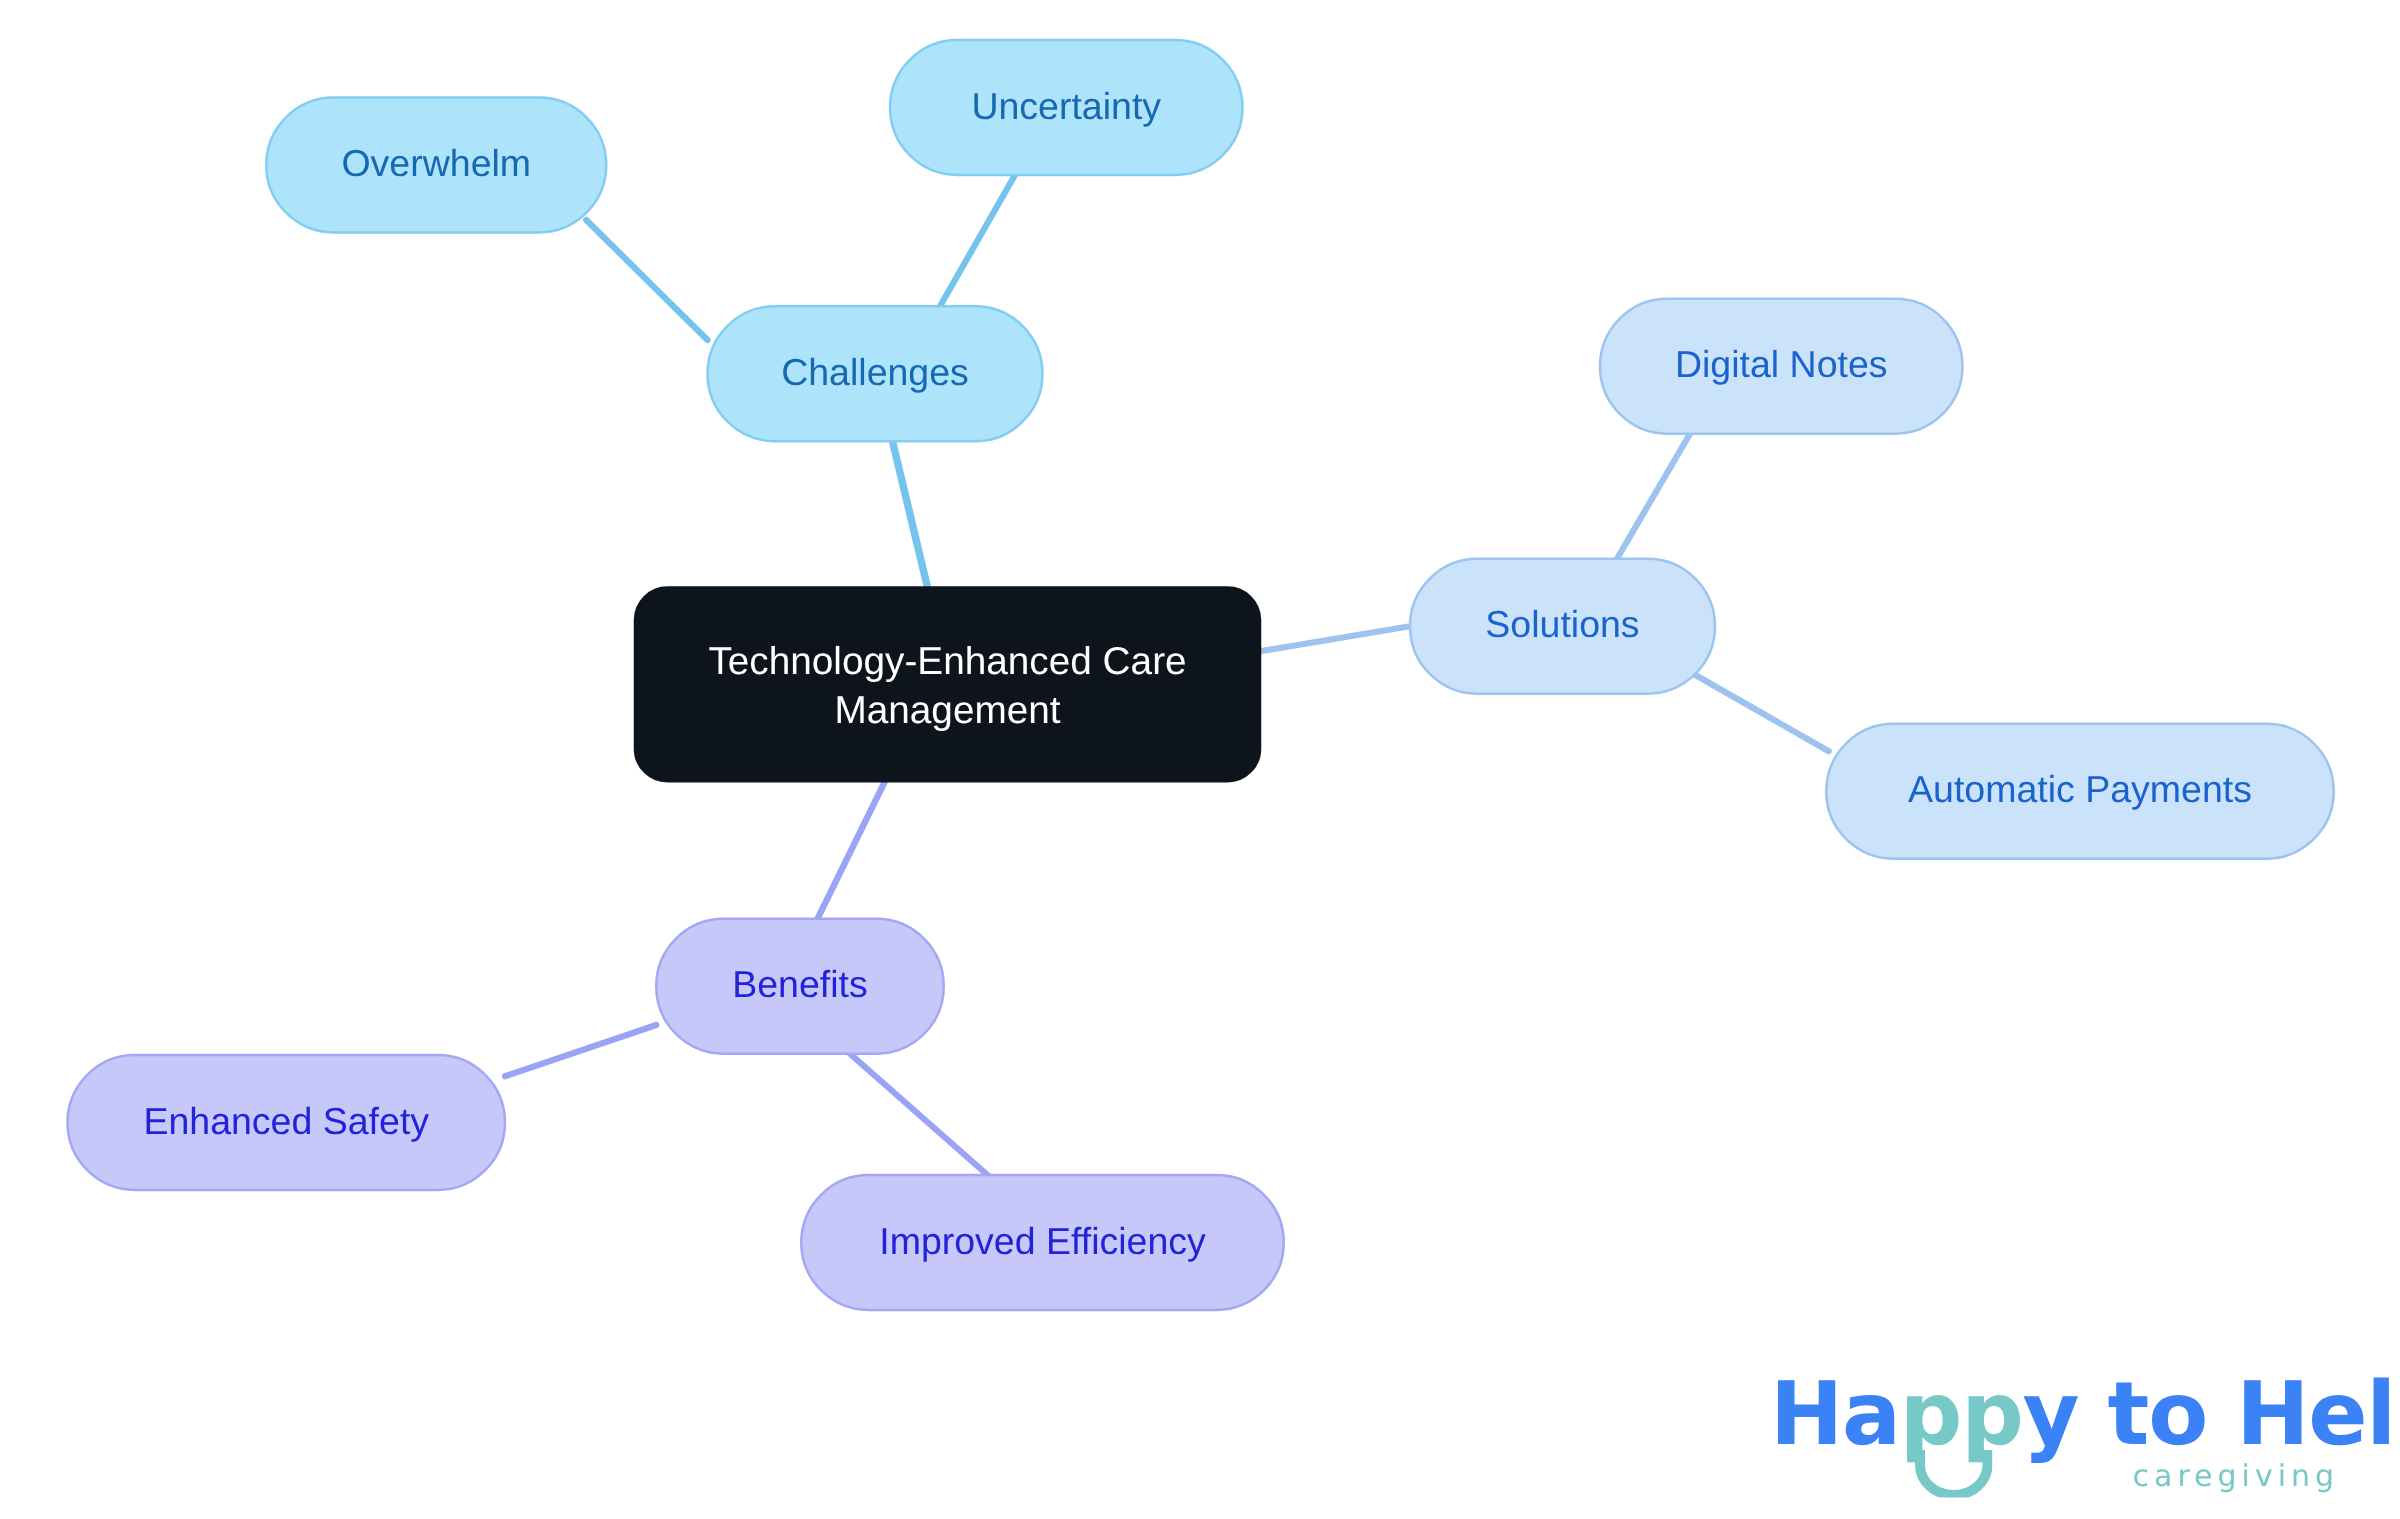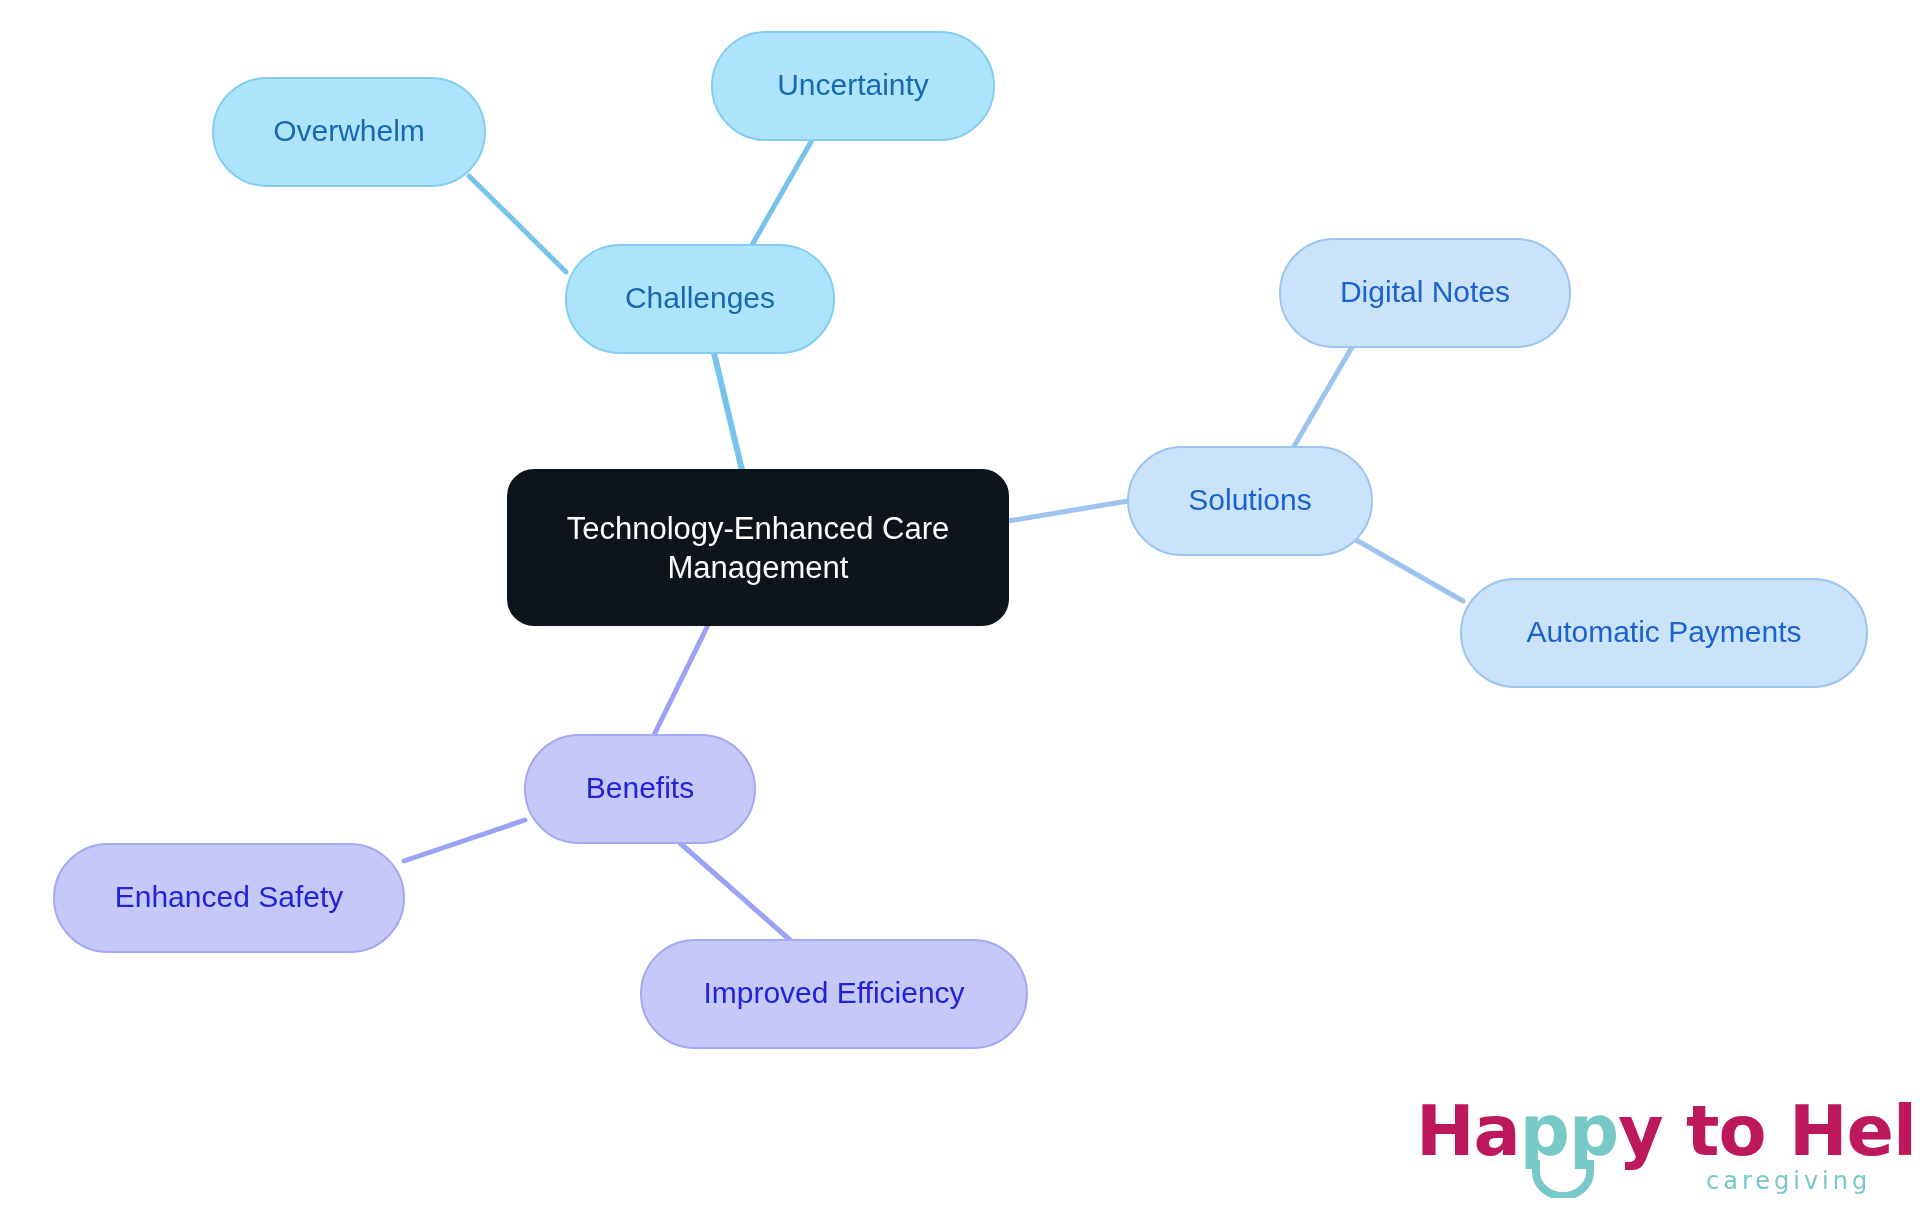"Ha" .logo-coral { color: #be185d -> #3b82f6 }
